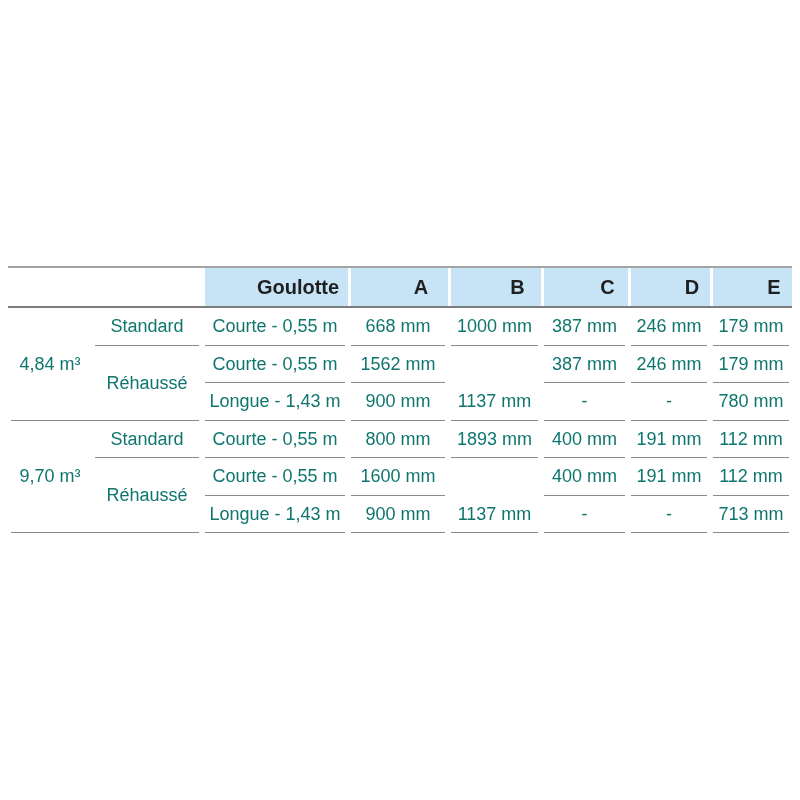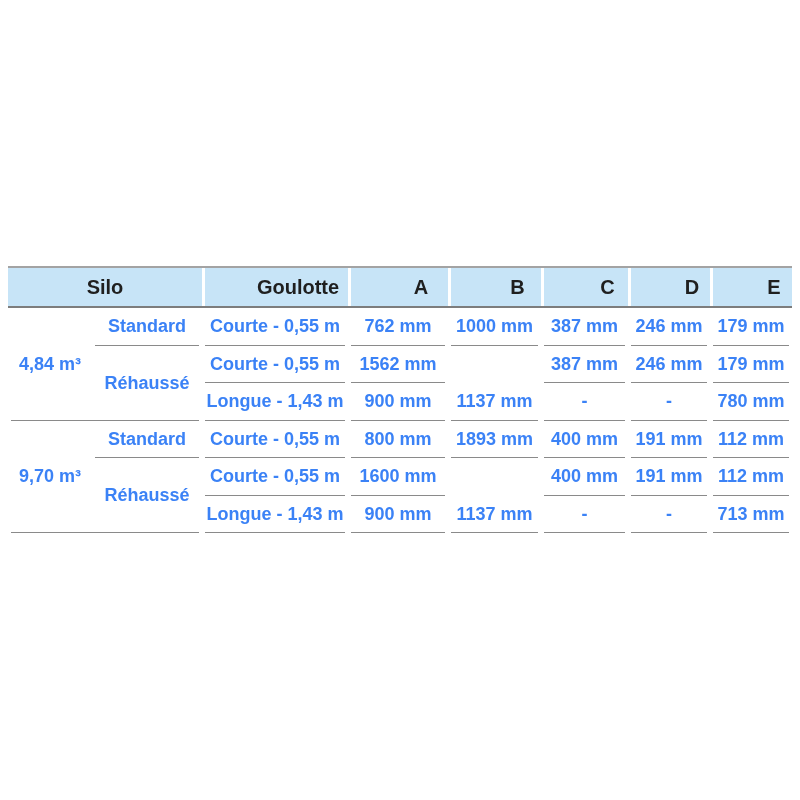"Silo" div.th { html: <div>Silo</div> -> none }
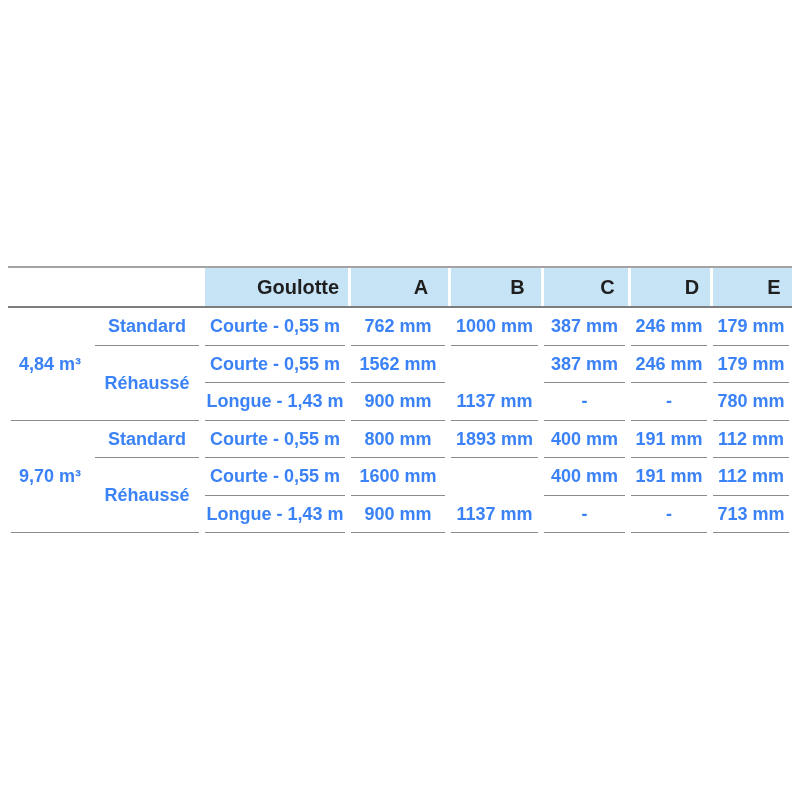"Standard" .td { color: #3b82f6 -> #0f766e; font-weight: bold -> normal }
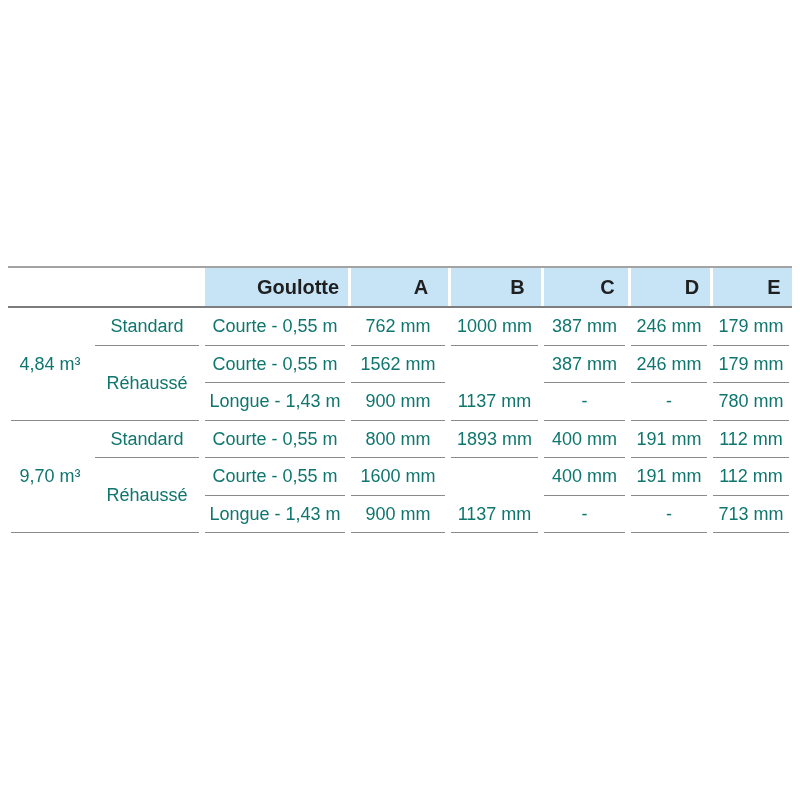"762 mm" div.td { text: 762 -> 668 }
